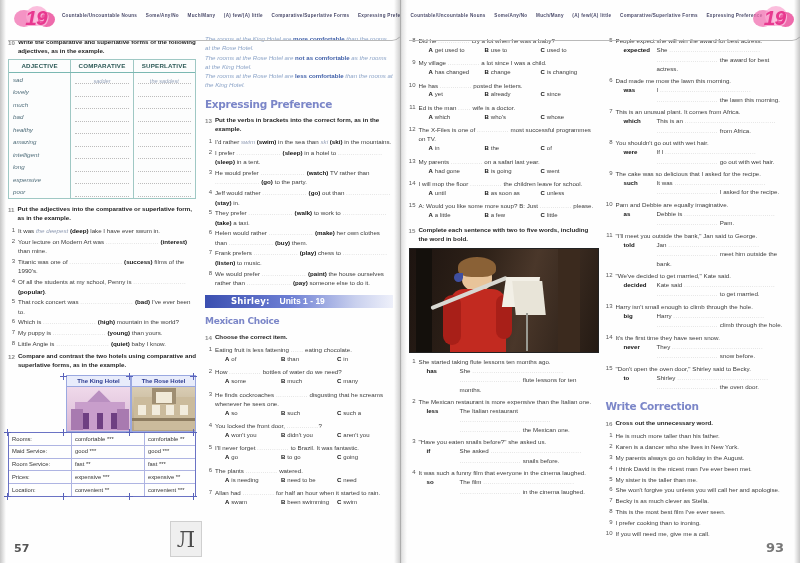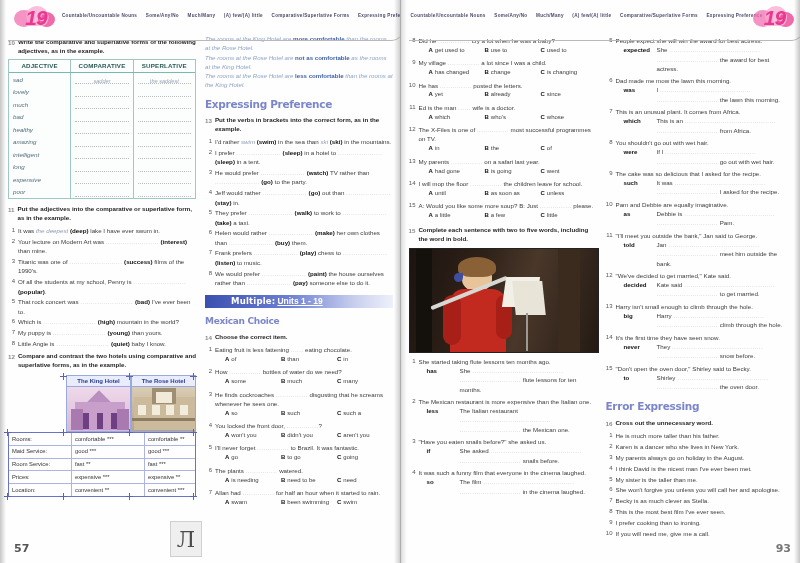"Multiple:" span.rl { text: Multiple -> Shirley }
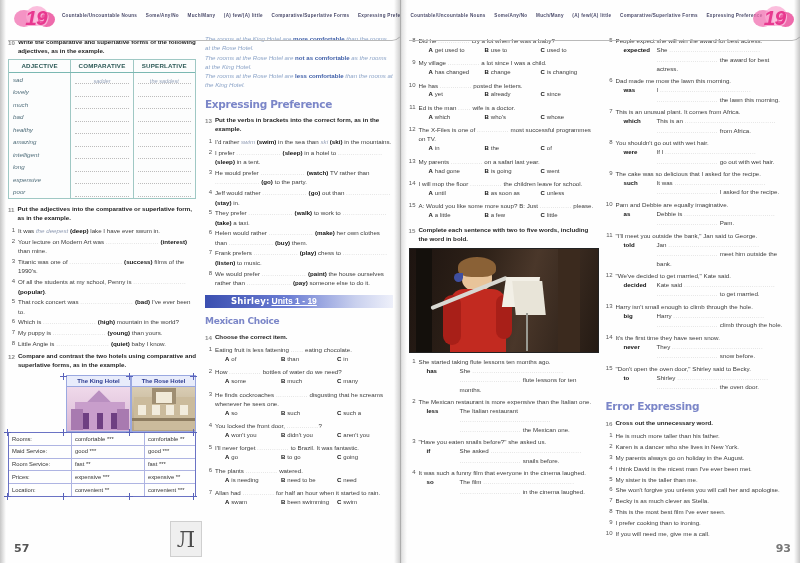"Units 1 - 19" .revbanner .ru { margin-left: 2px -> 10px; text-decoration: underline -> none }
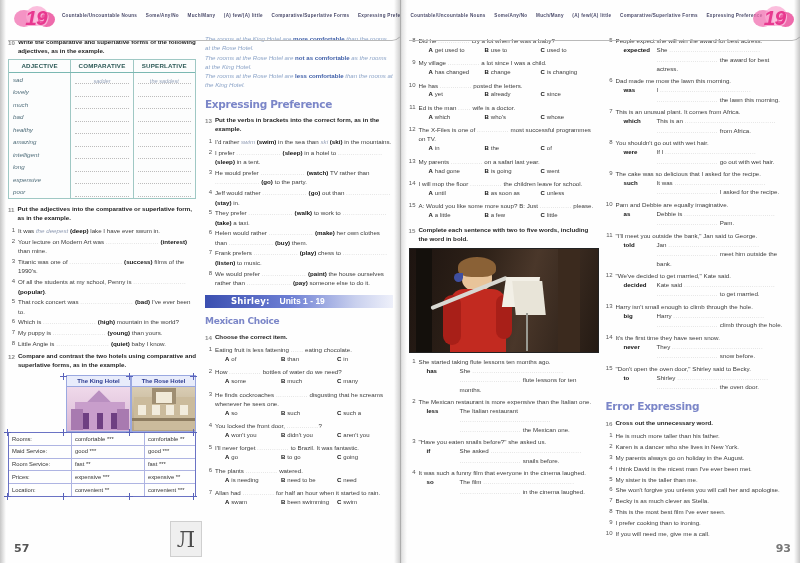"Error Expressing" div.sechead { text: Error Expressing -> Write Correction }
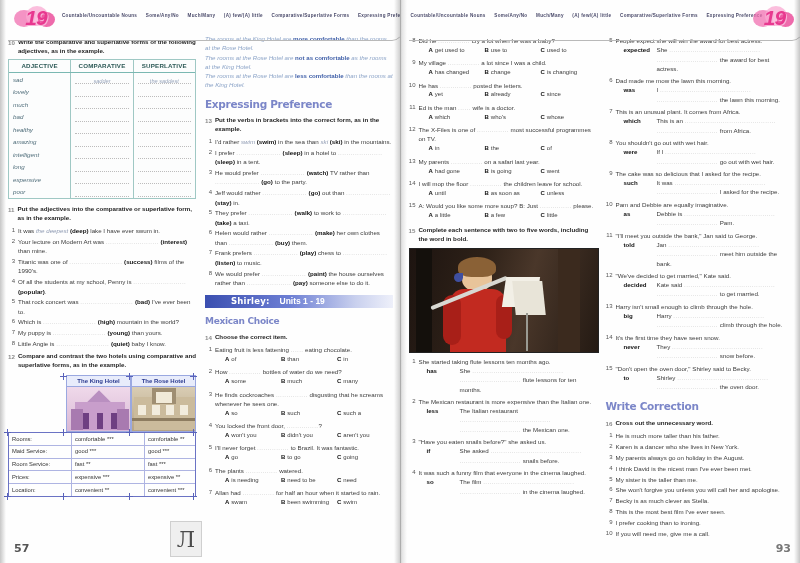"93" .pagenum.r { font-size: 11px -> 13px; right: 9px -> 16px }
